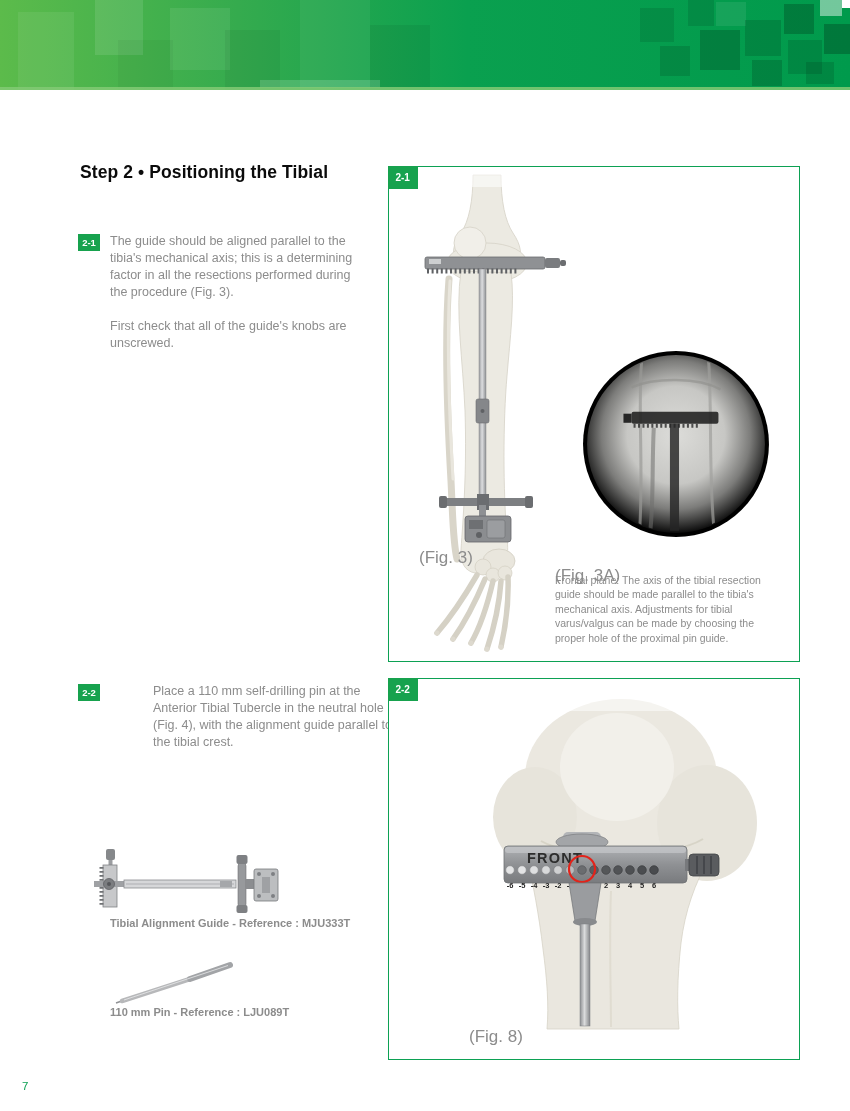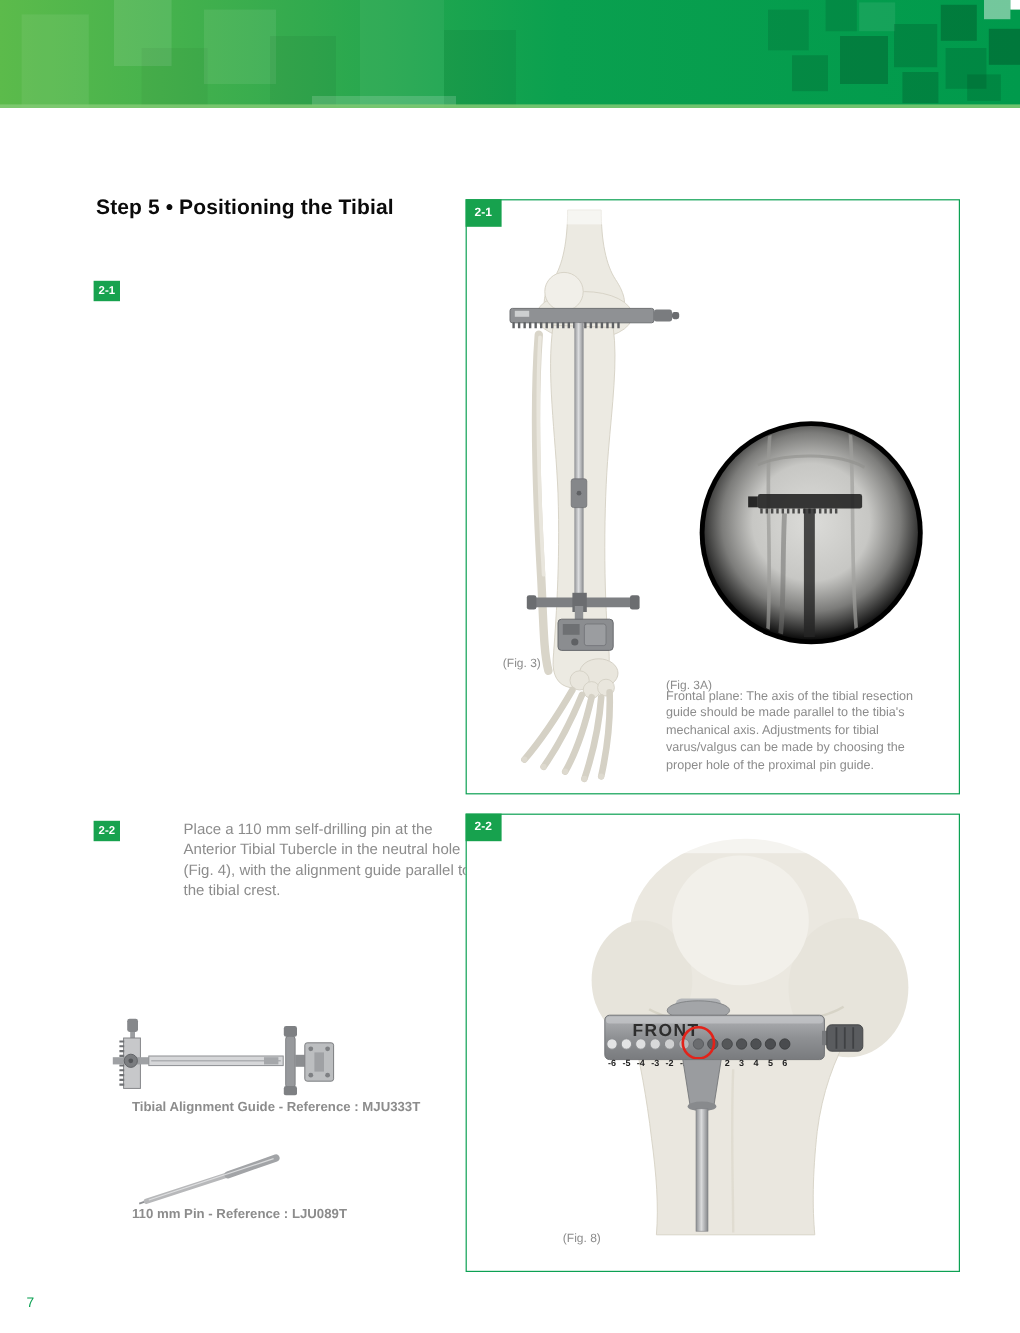"Step 5 • Positioning the" span { text: 5 -> 2 }
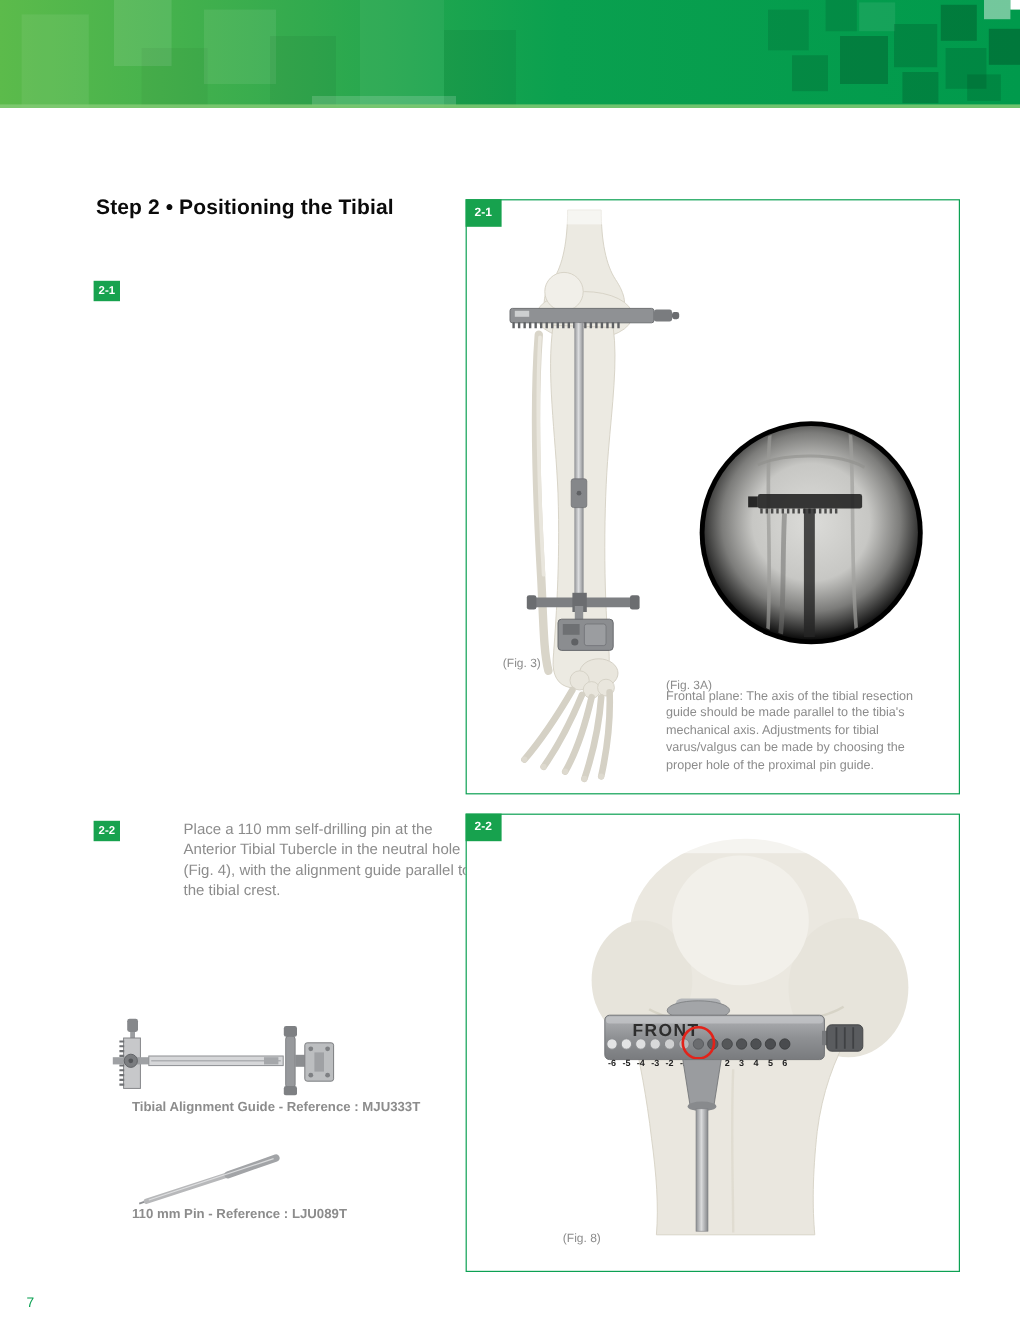"The guide should be aligned" p { html: none -> <p>The guide should be aligned parallel to the tibia's mechanical axis; this is a determining factor in all the resections performed during the procedure (Fig. 3).</p> }
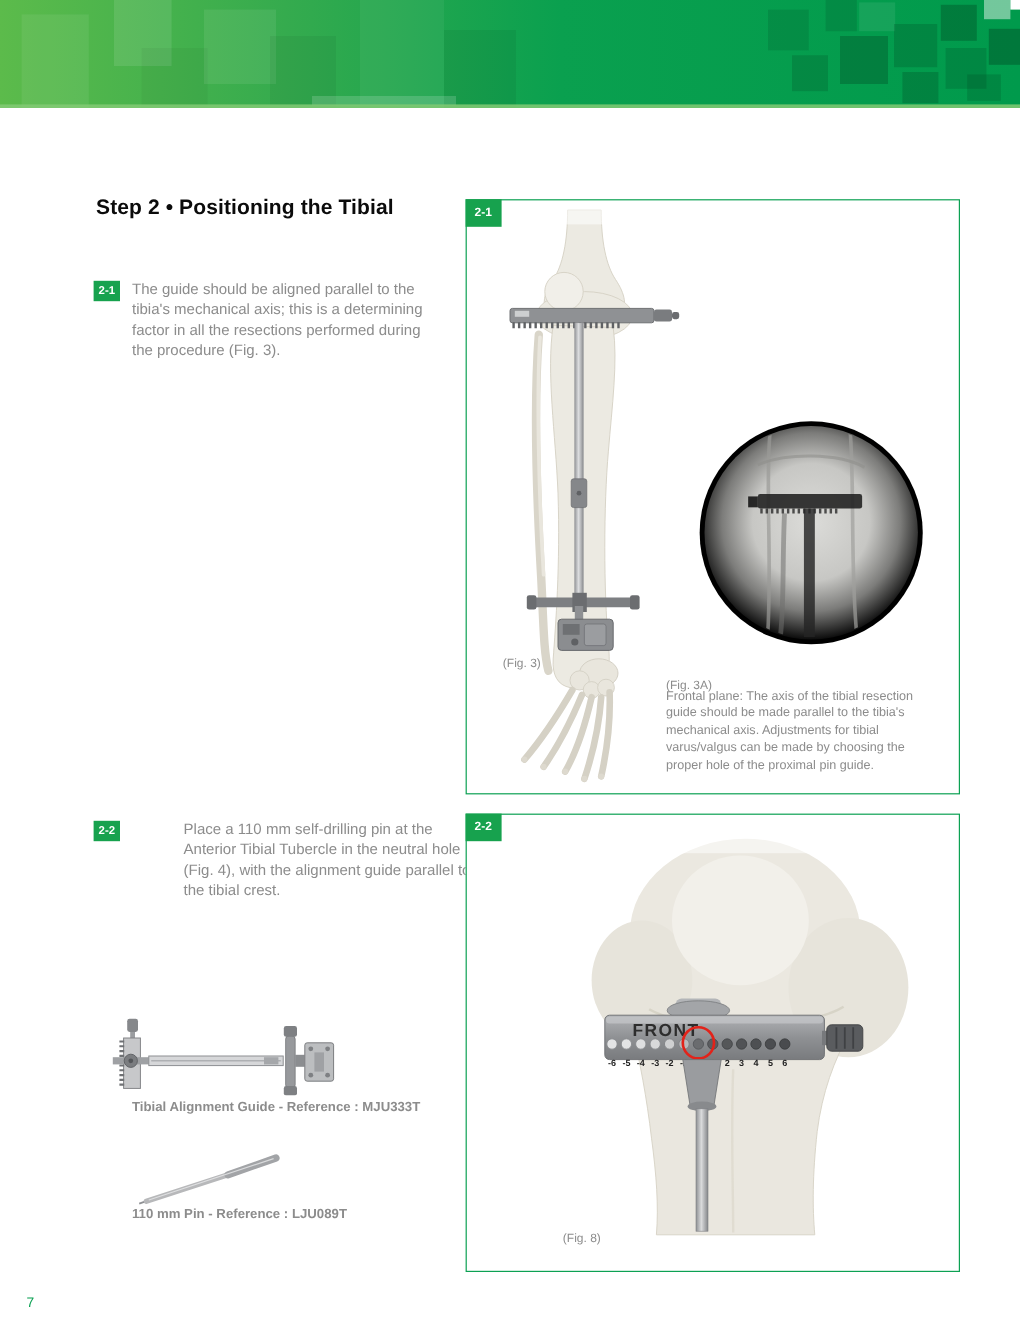"First check that all of" p { html: none -> <p>First check that all of the guide's knobs are unscrewed.</p> }
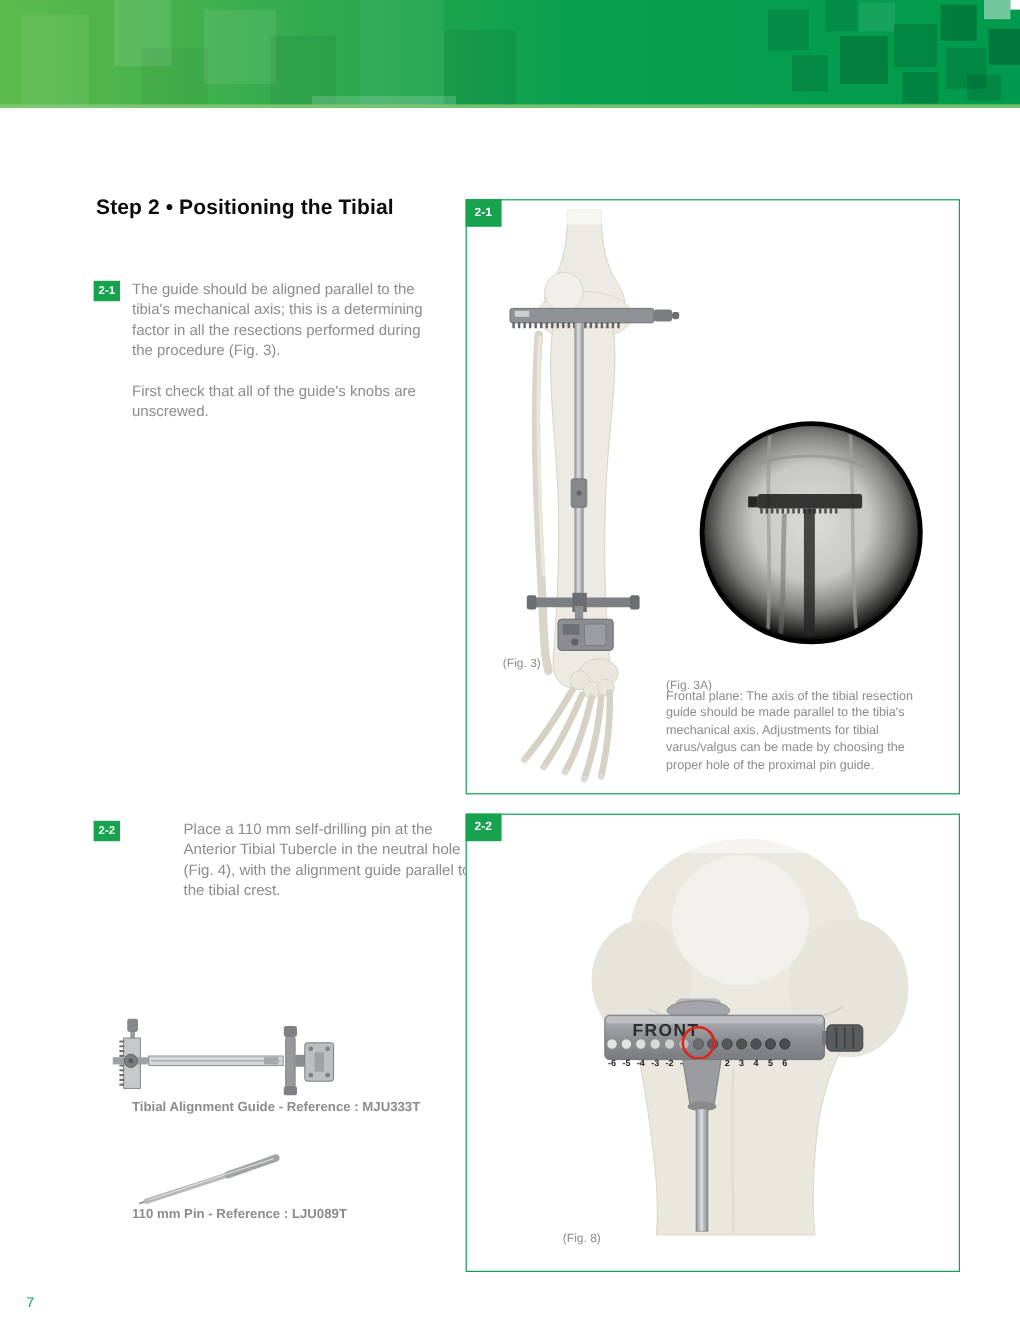"(Fig. 3)" .figcap { font-size: 10px -> 17px }
